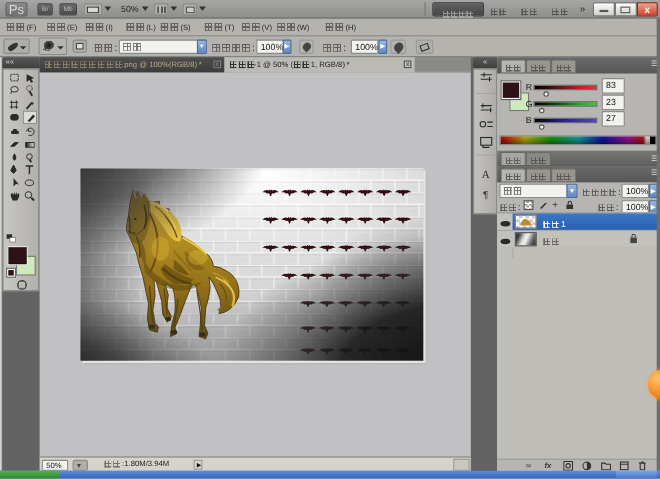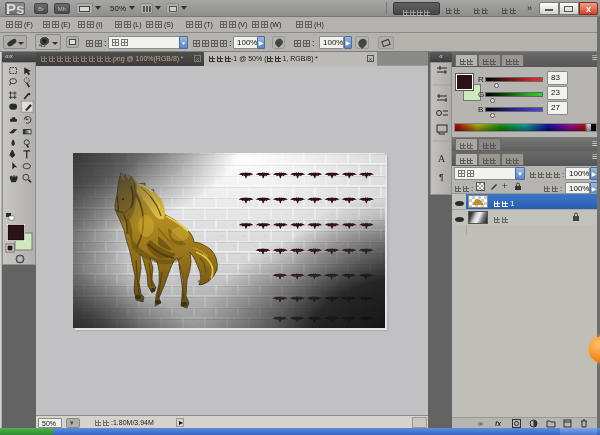"Ps" div.abs { font-size: 15px -> 12px; font-weight: bold -> normal }
